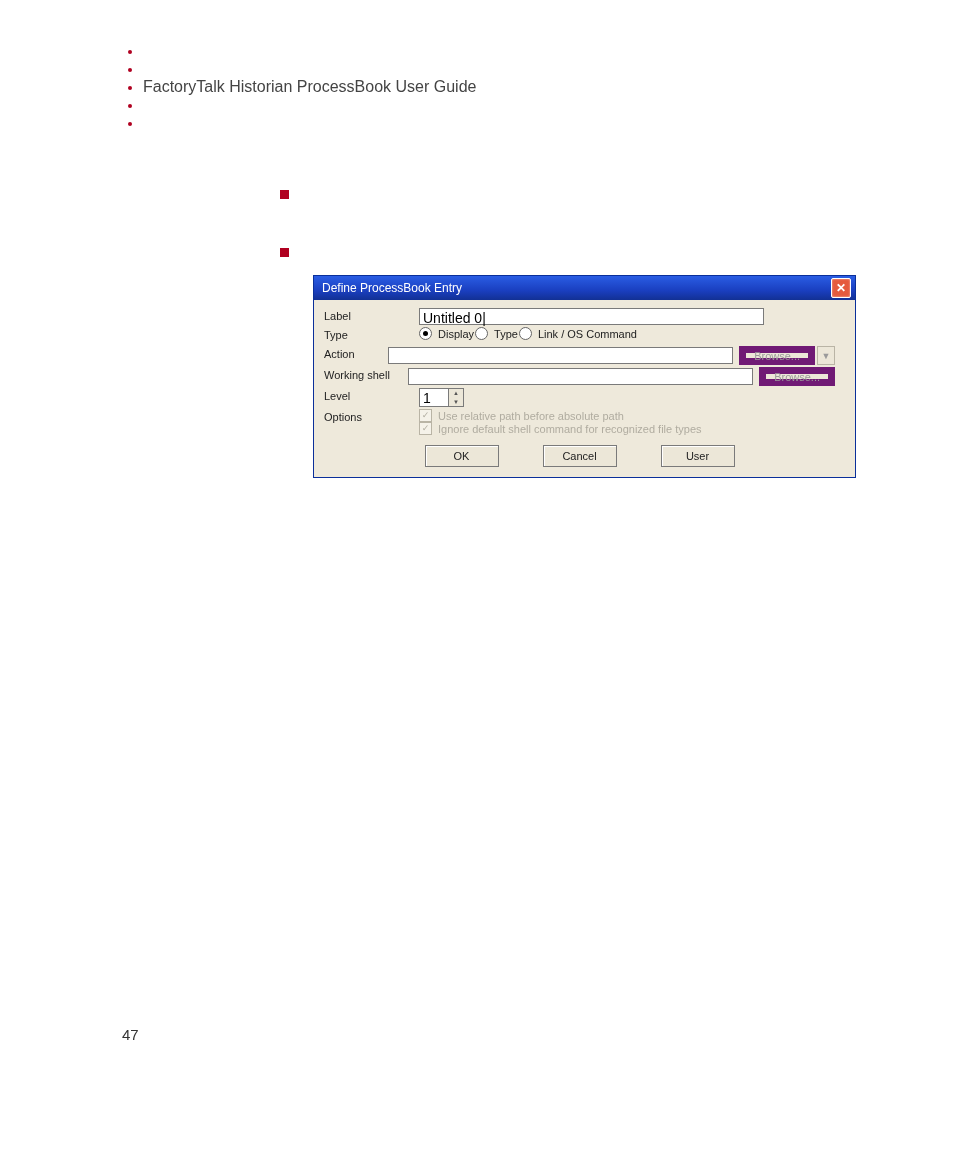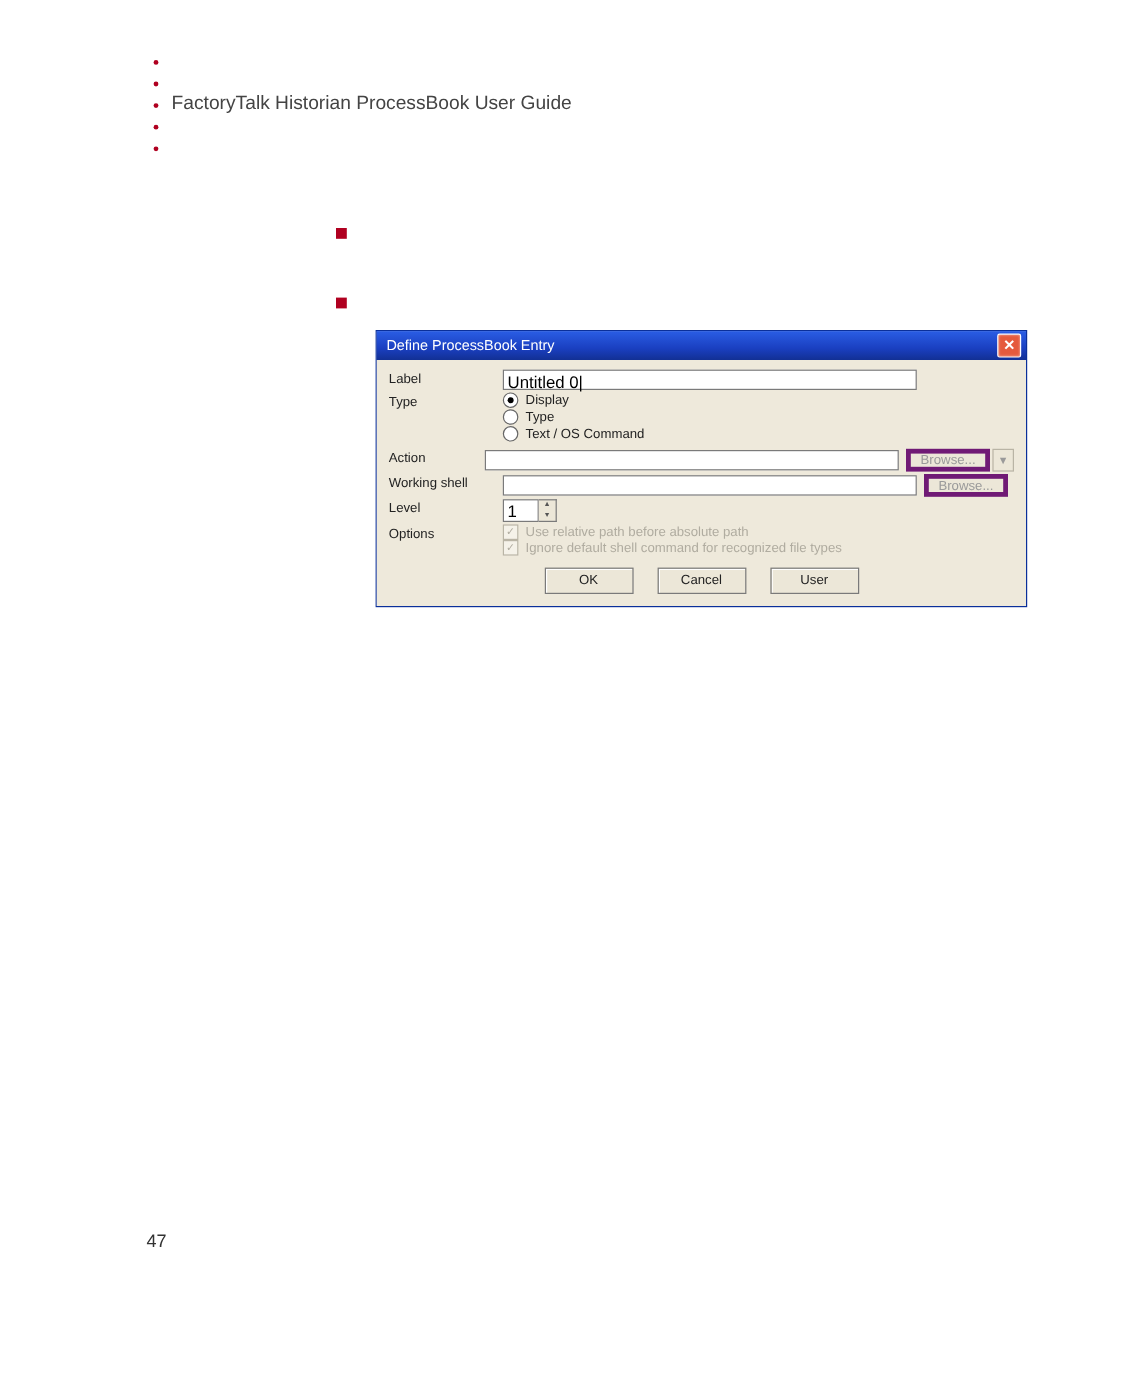"Label" .dialog-body { padding: 8px 10px 10px 10px -> 8px 20px 10px 10px }
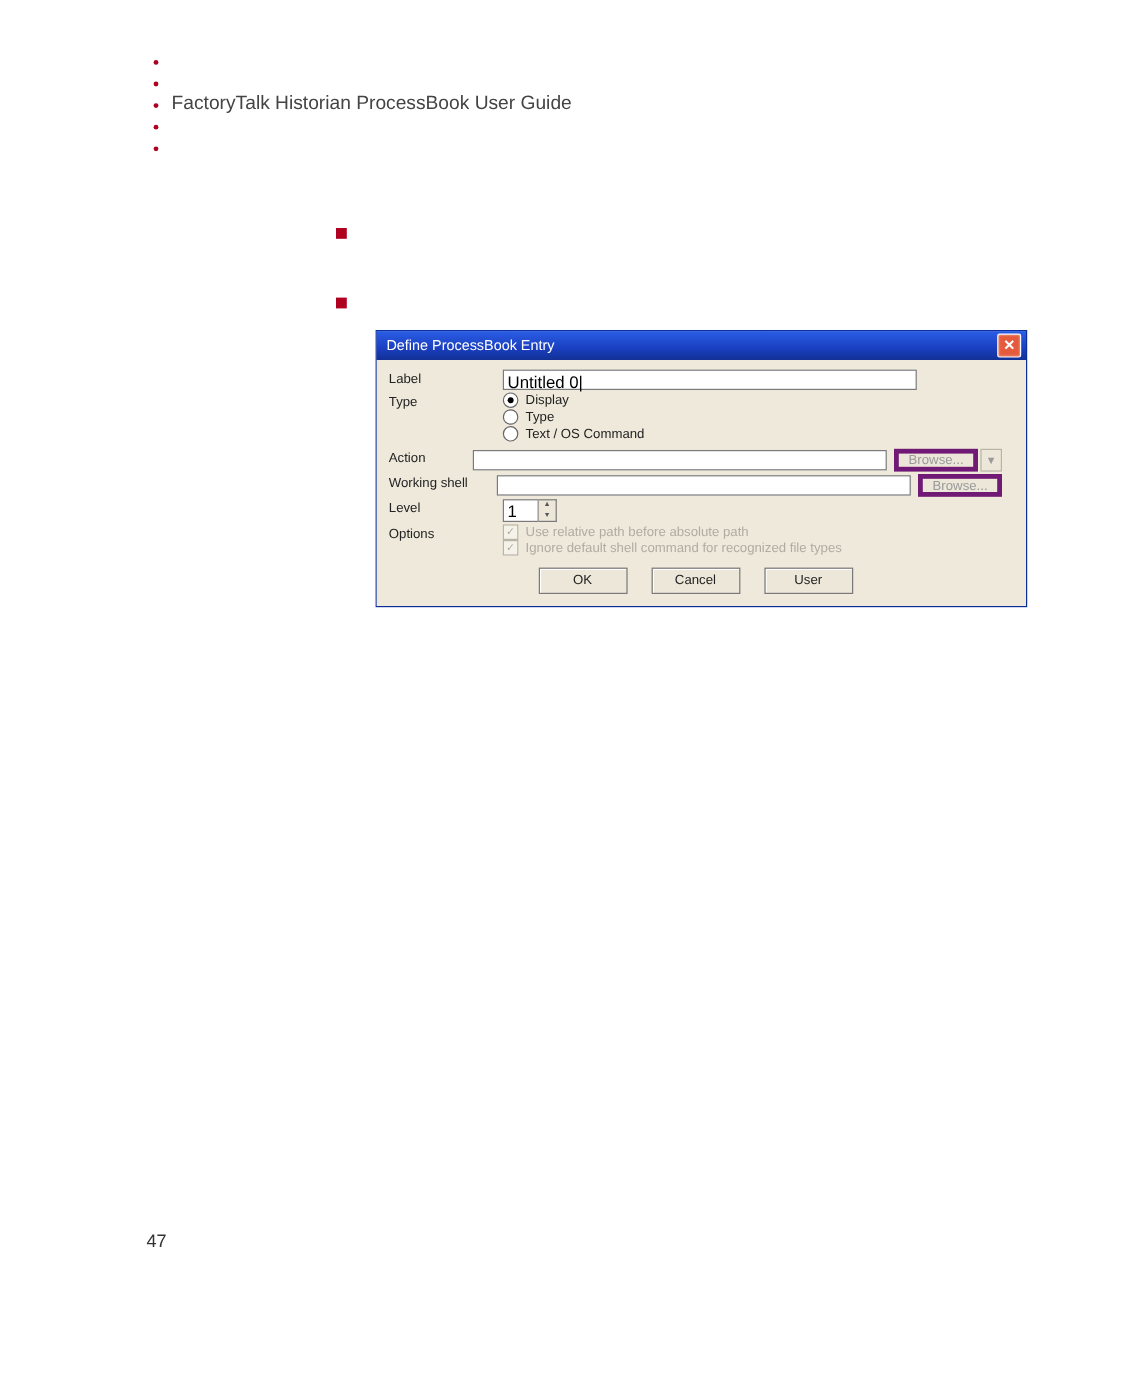"Display" .radios { flex-direction: column -> row }
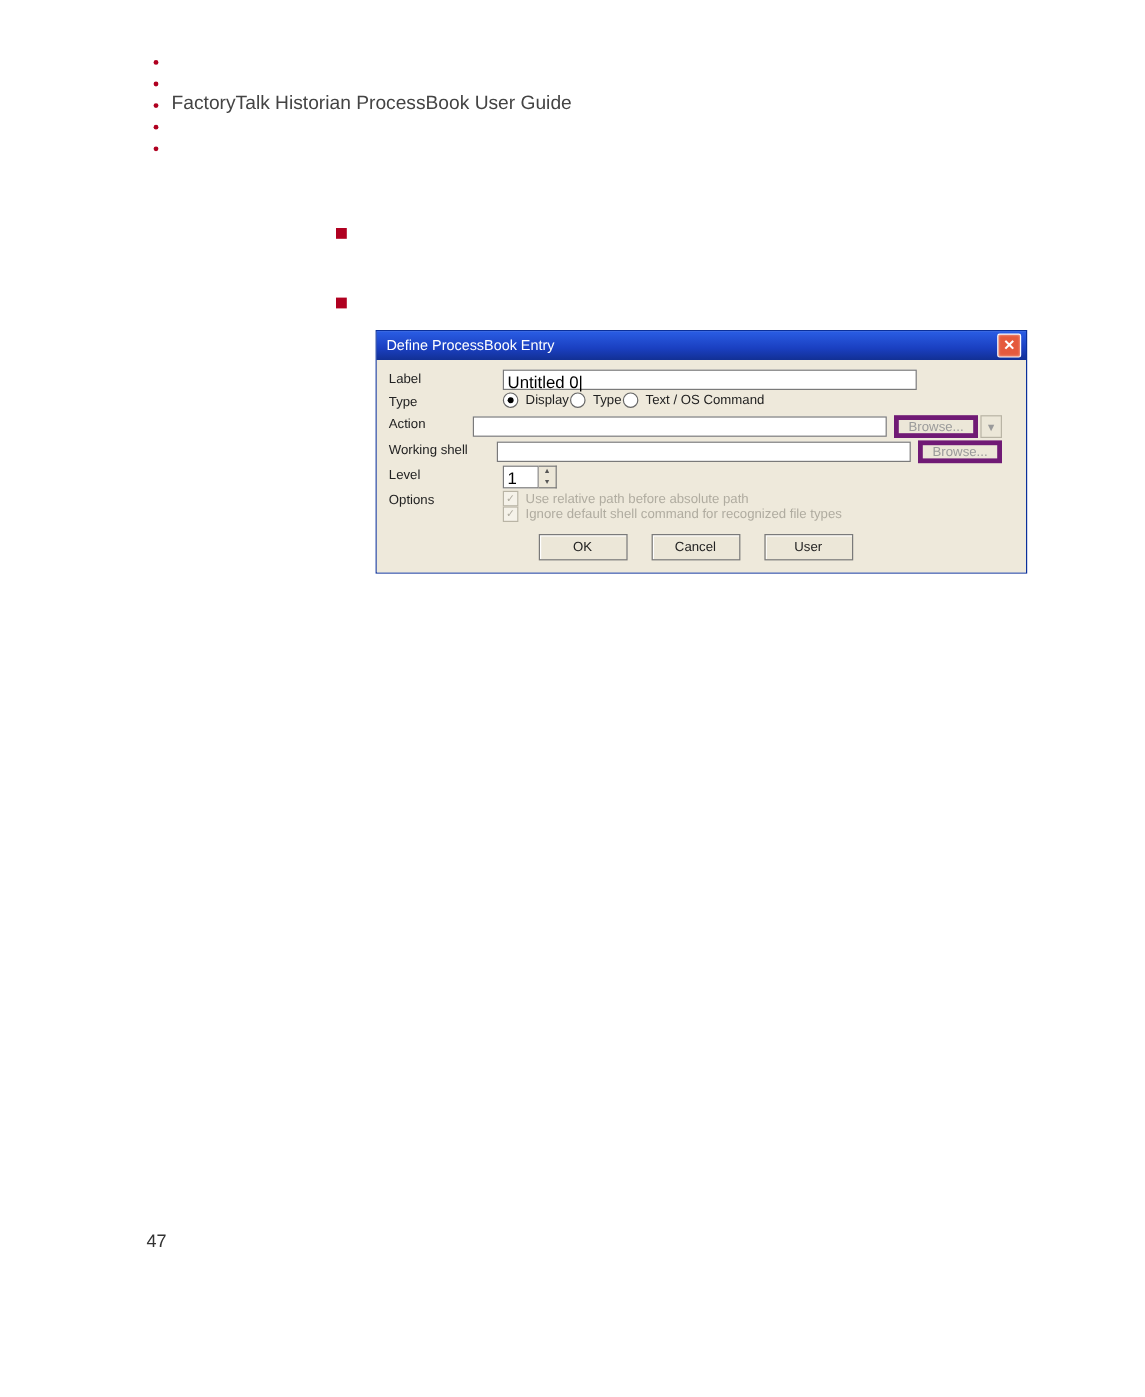"Text / OS Command" span { text: Text -> Link }
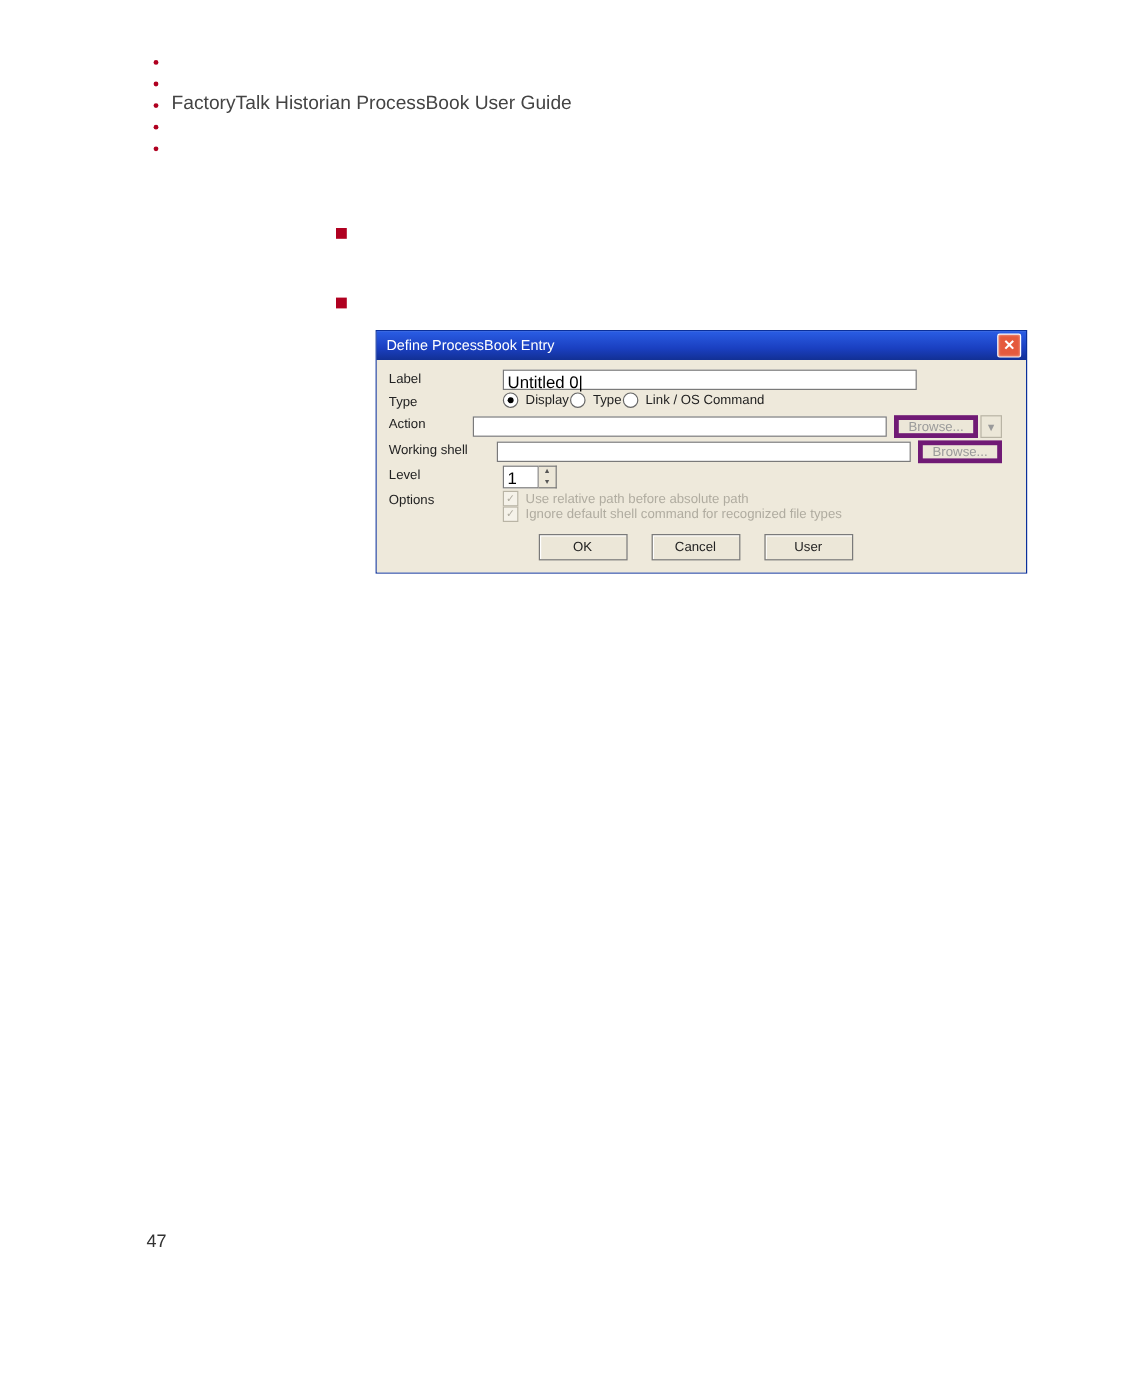"Browse..." .browse-btn { border: 4px solid #701a75 -> 7px solid #701a75 }
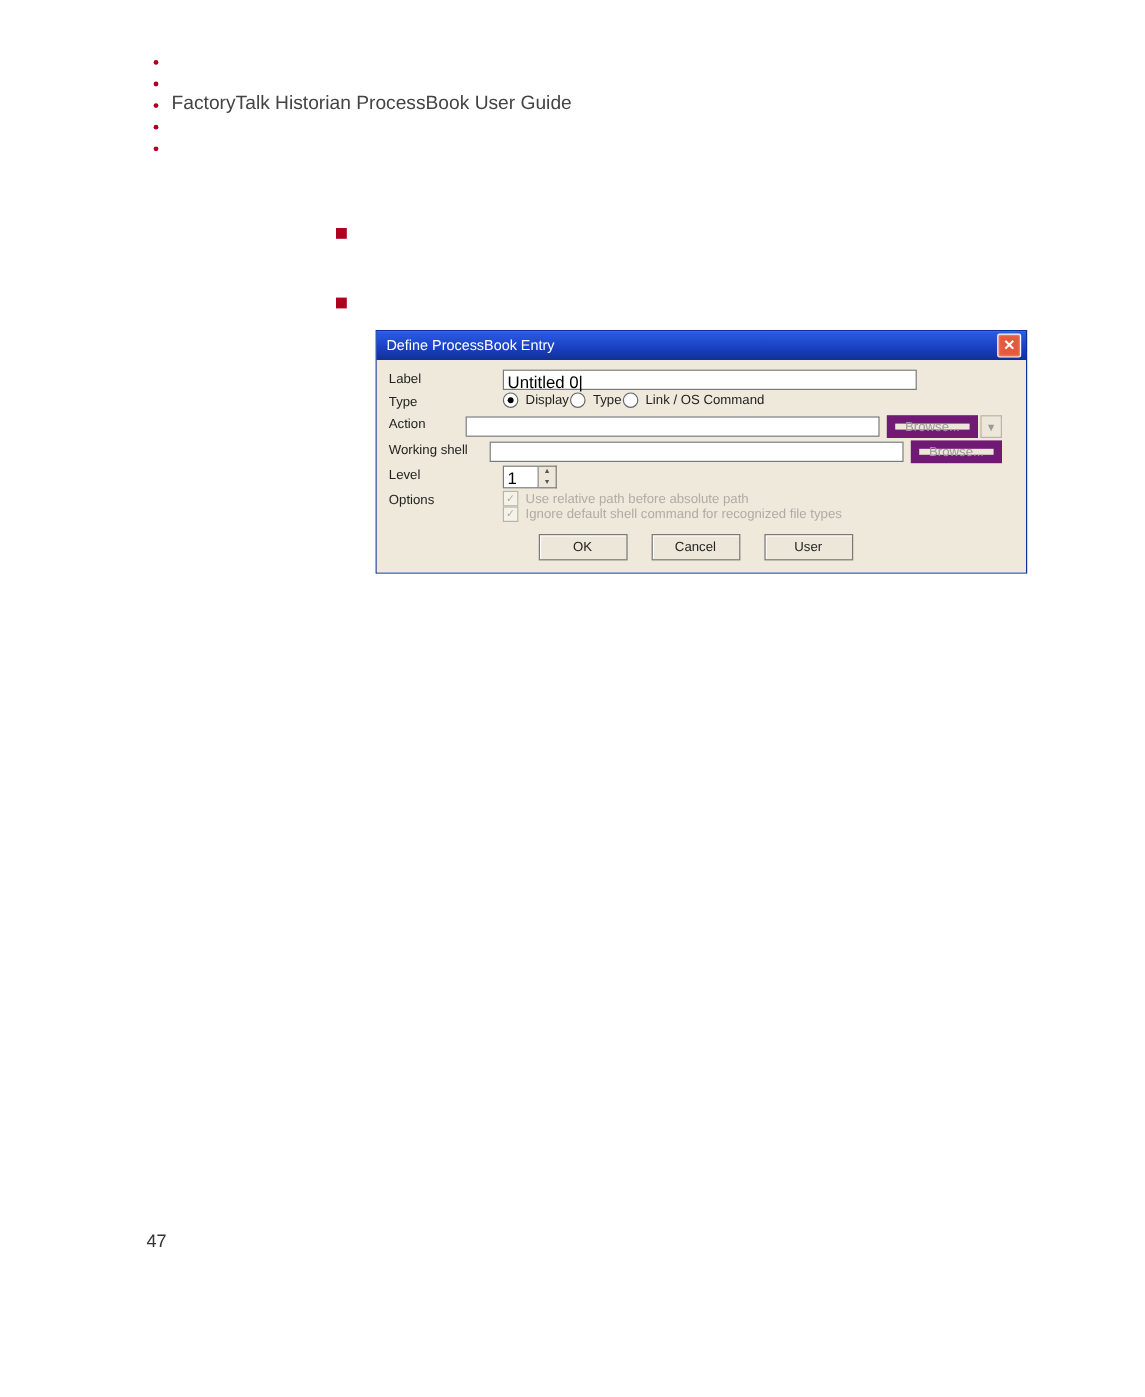"OK" .buttons { gap: 20px -> 44px }
